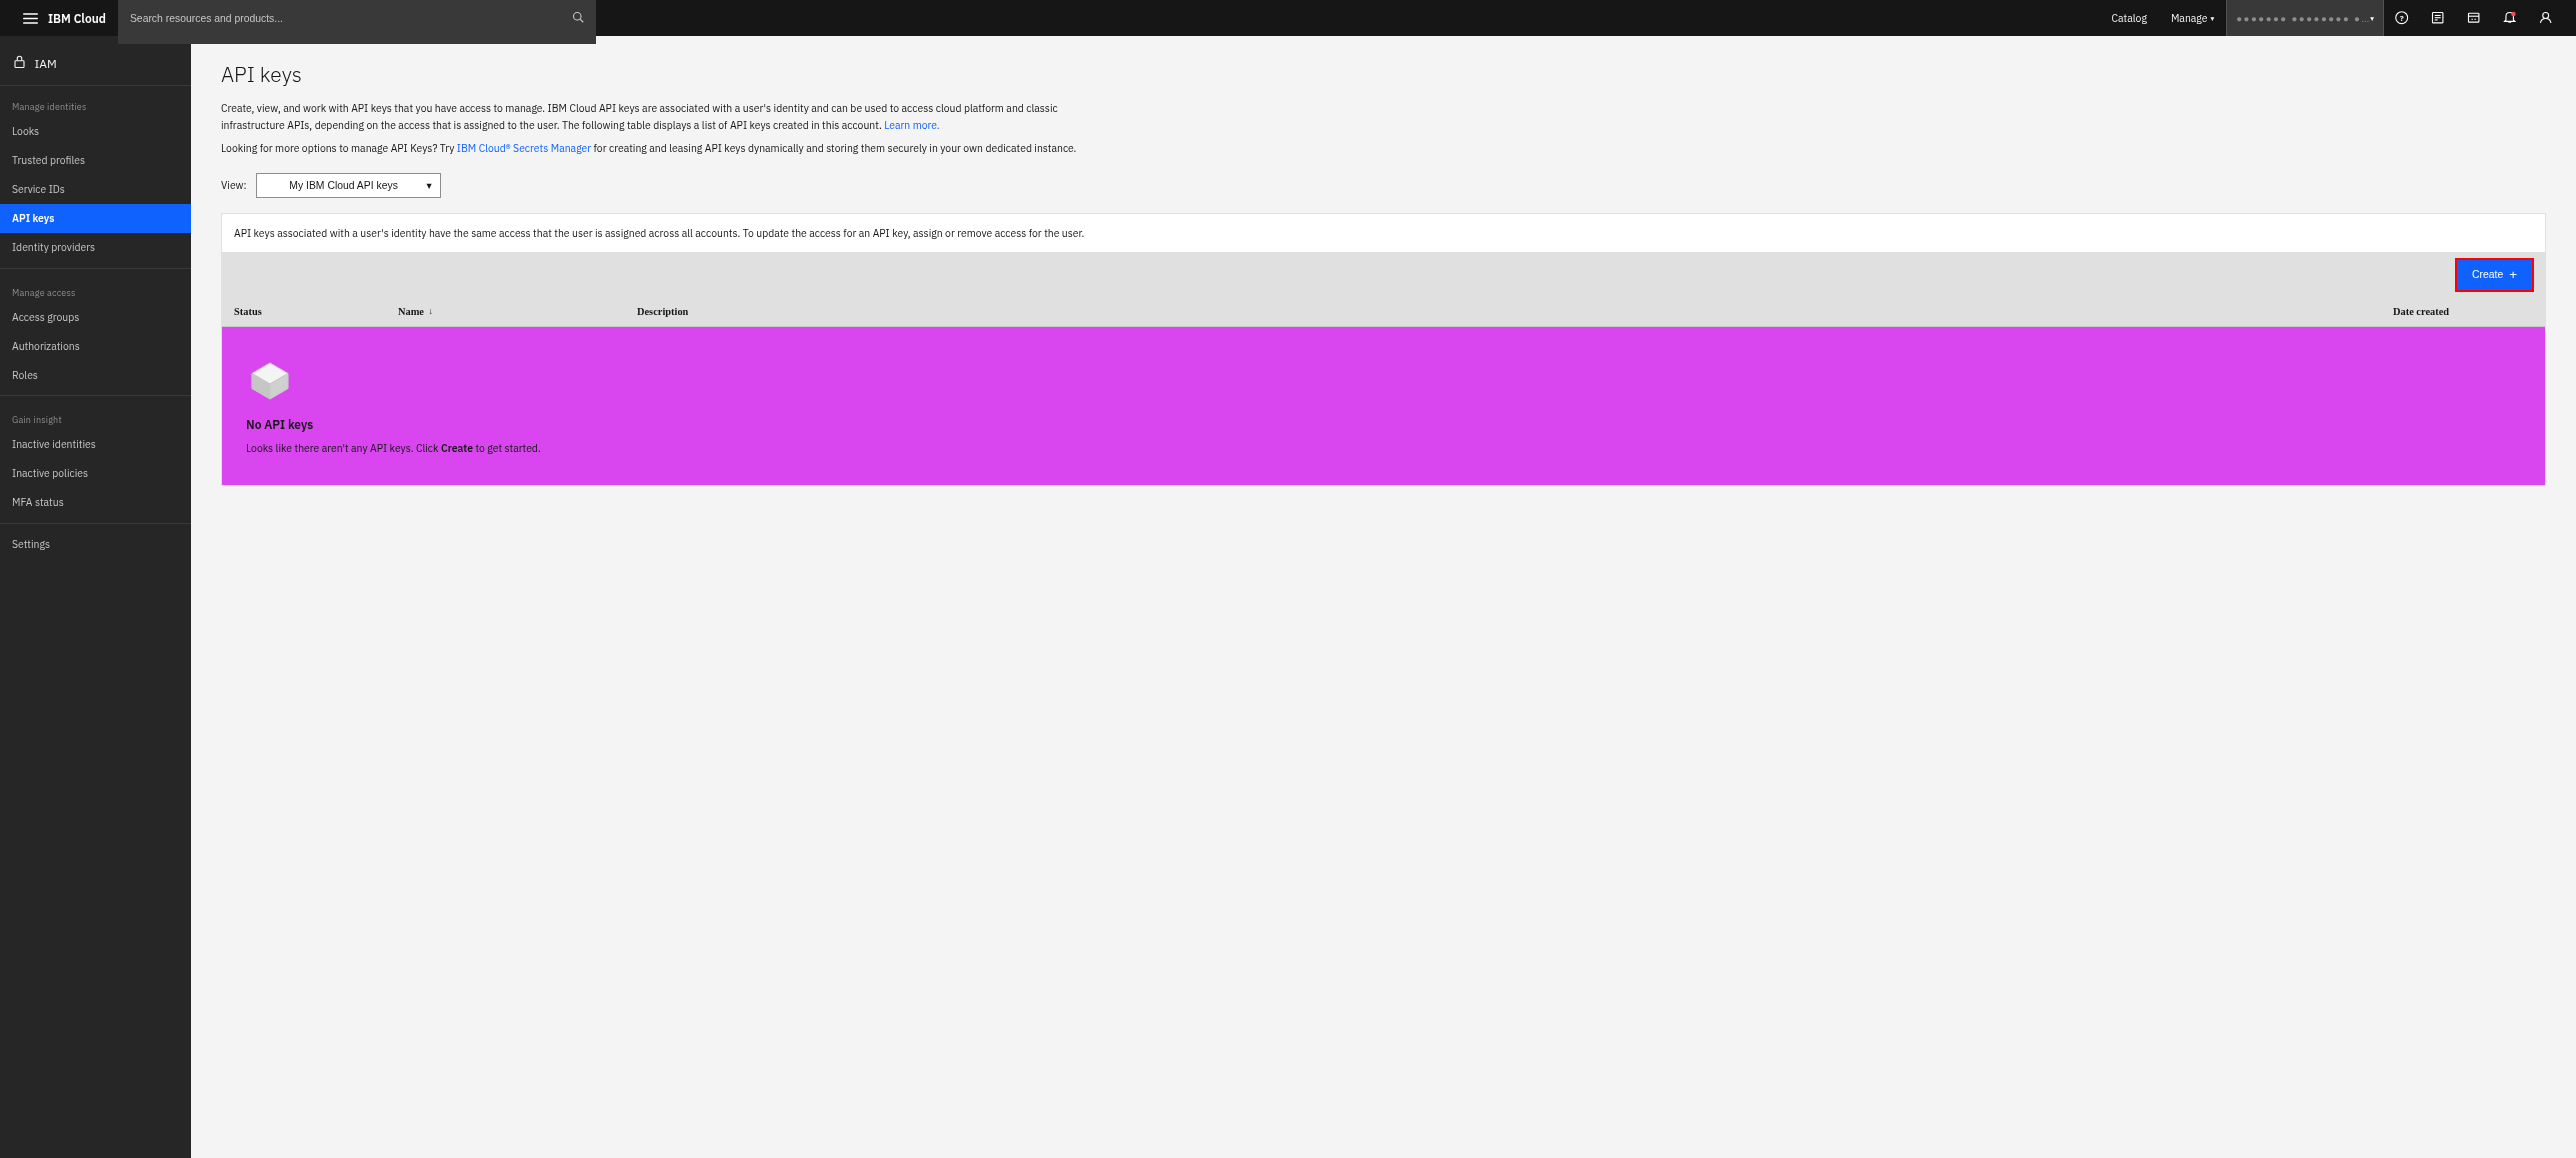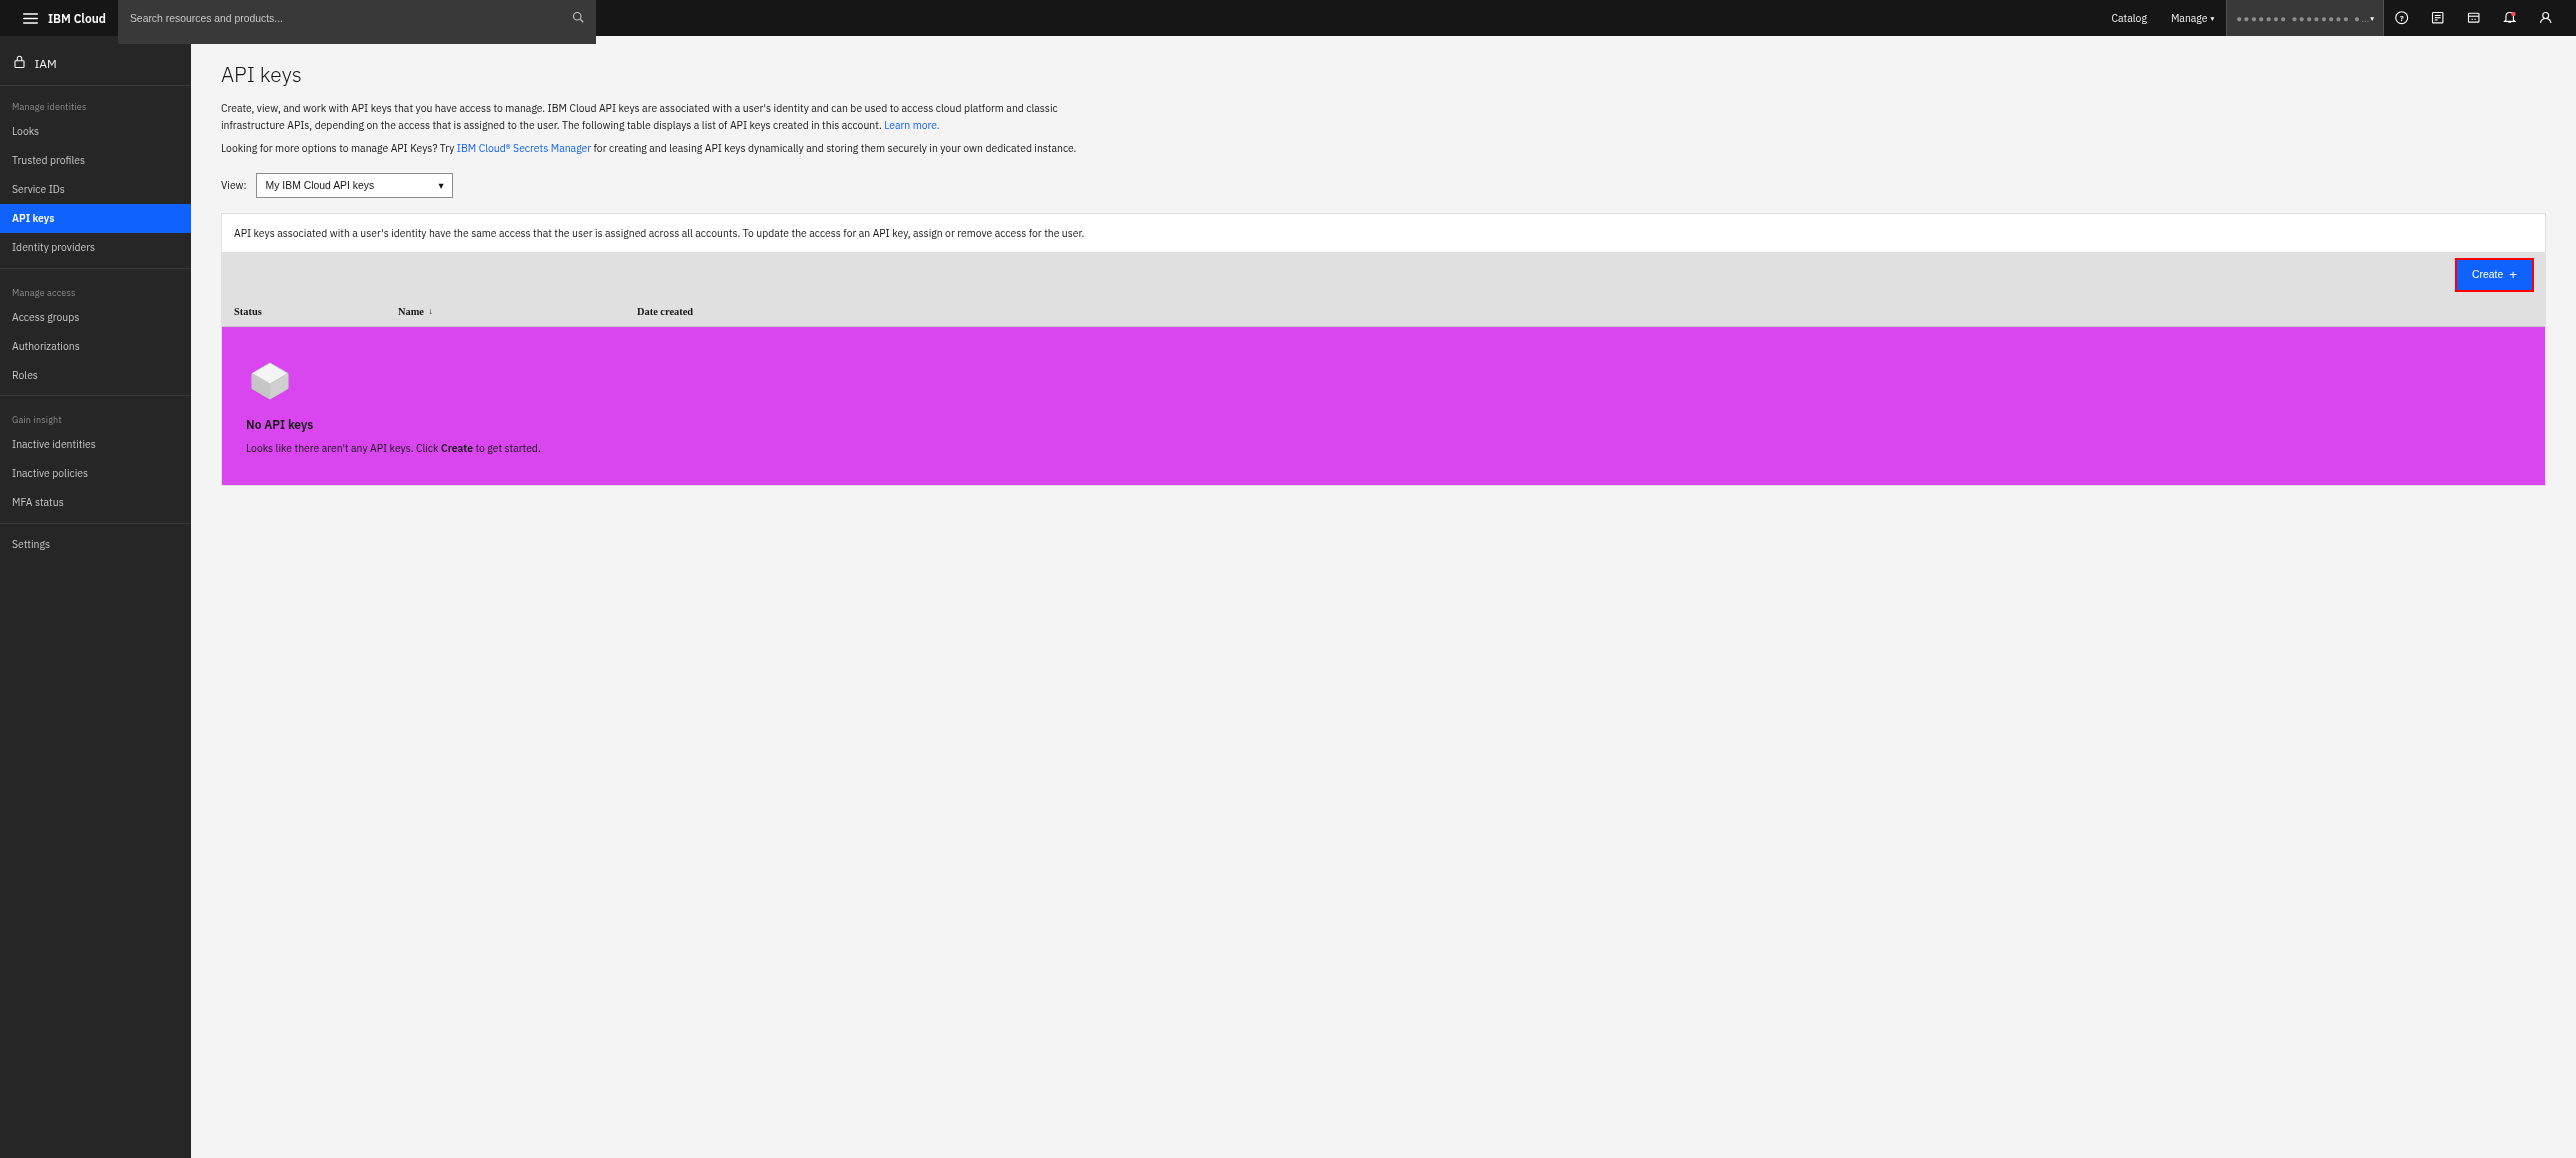"My IBM Cloud API keys" .select-wrapper select { padding: 6px 30px 6px 9px -> 6px 18px 6px 9px; text-align: none -> center }
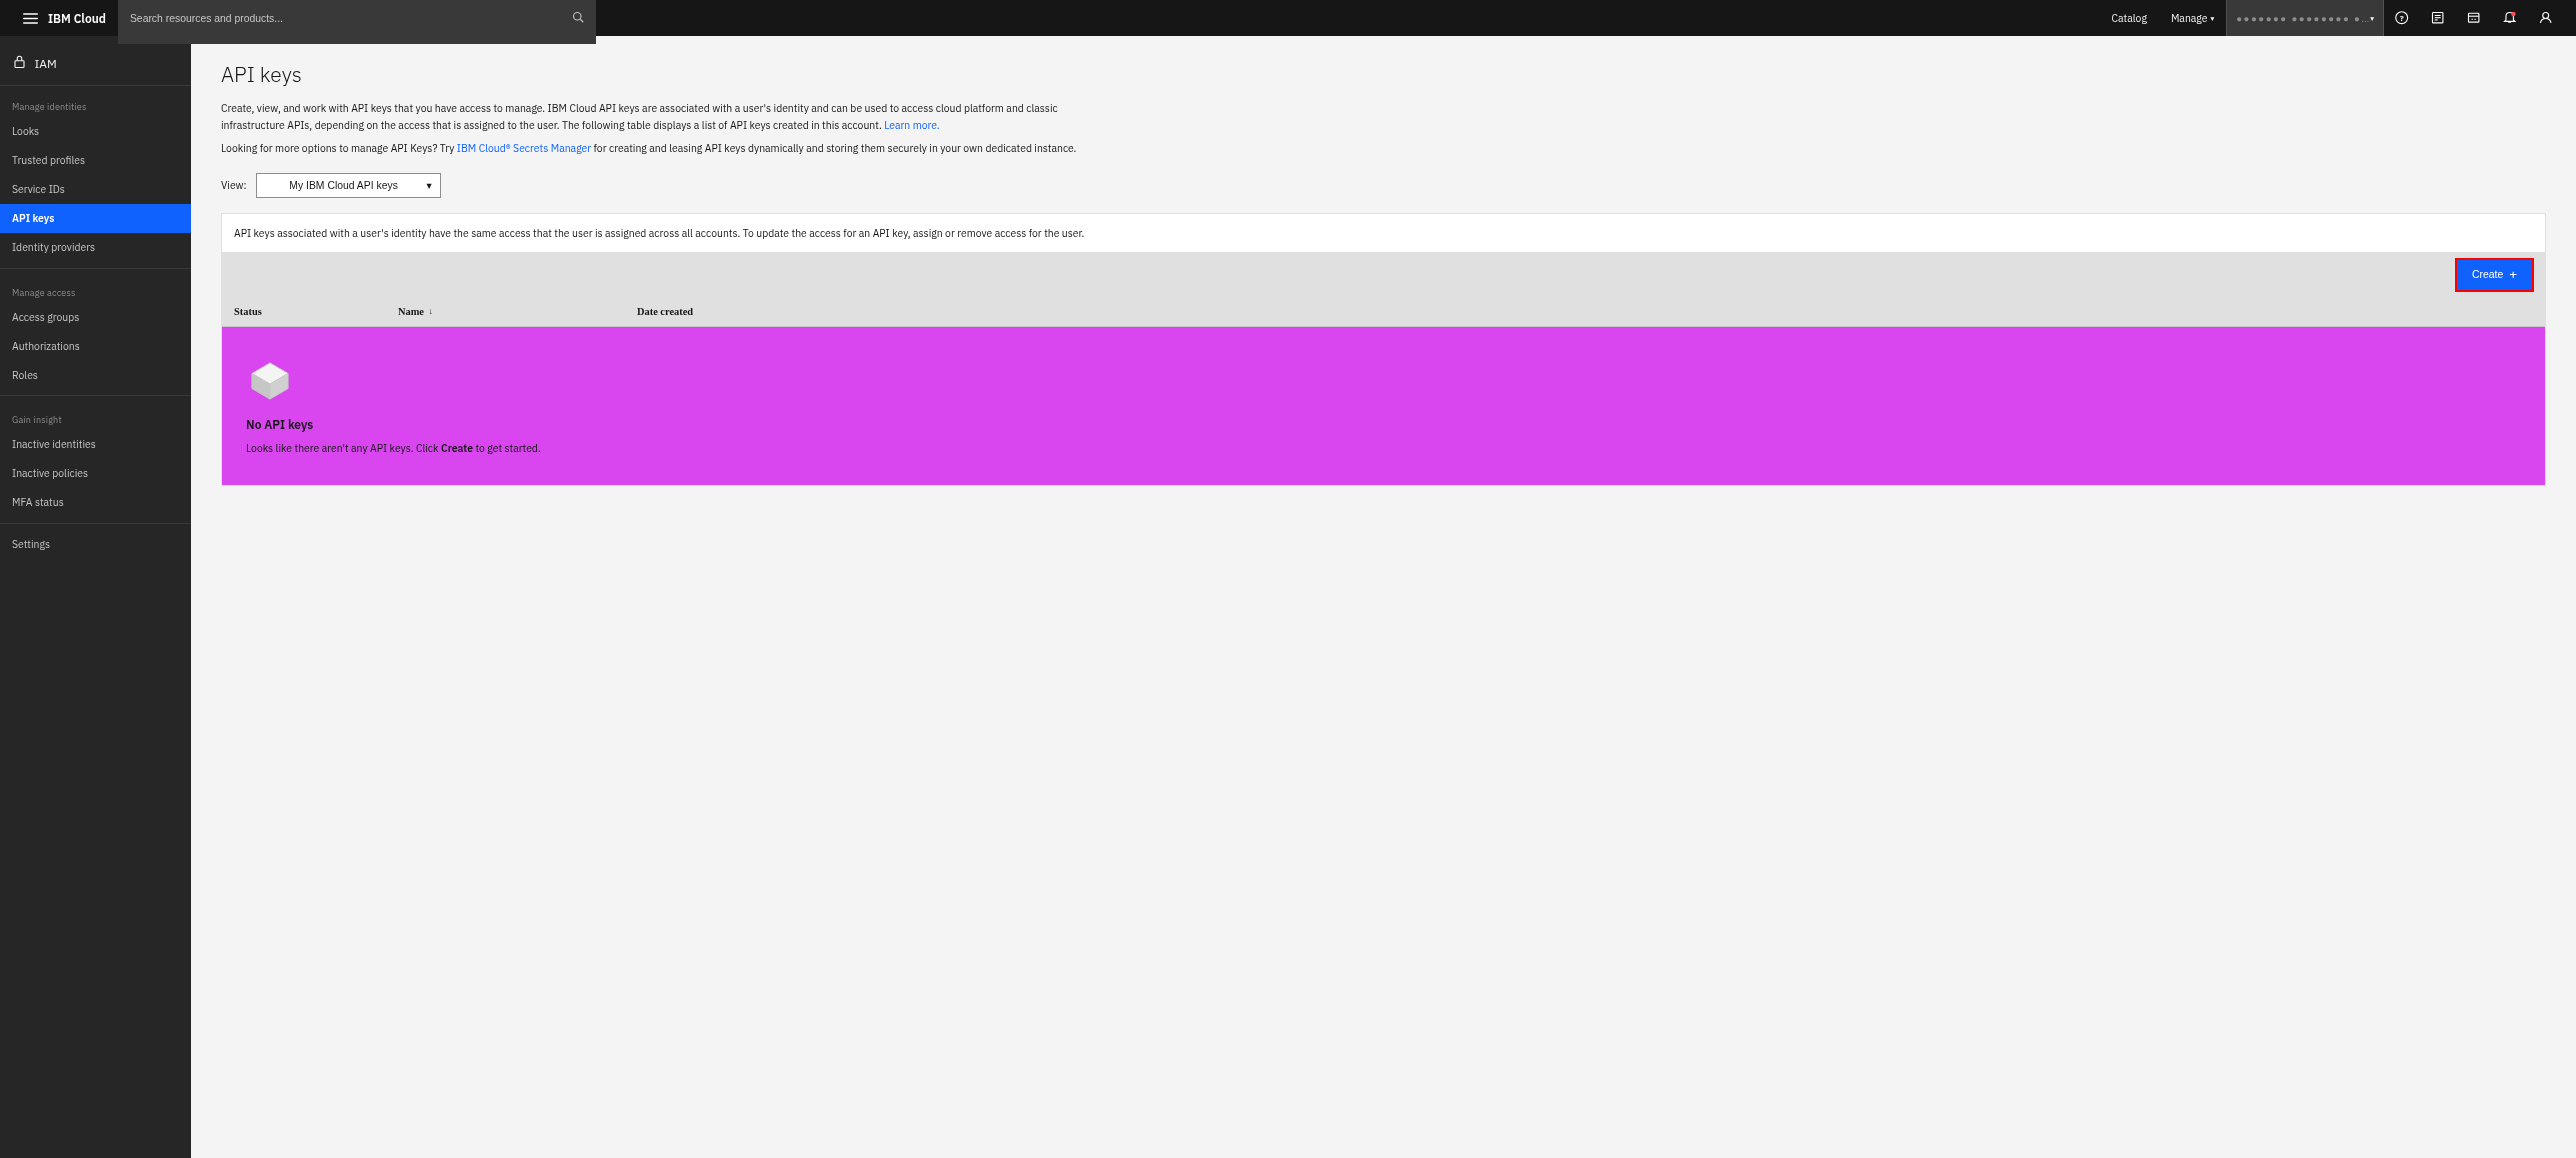"Description" div.th { html: none -> <div> <span>Description</span> </div> }
